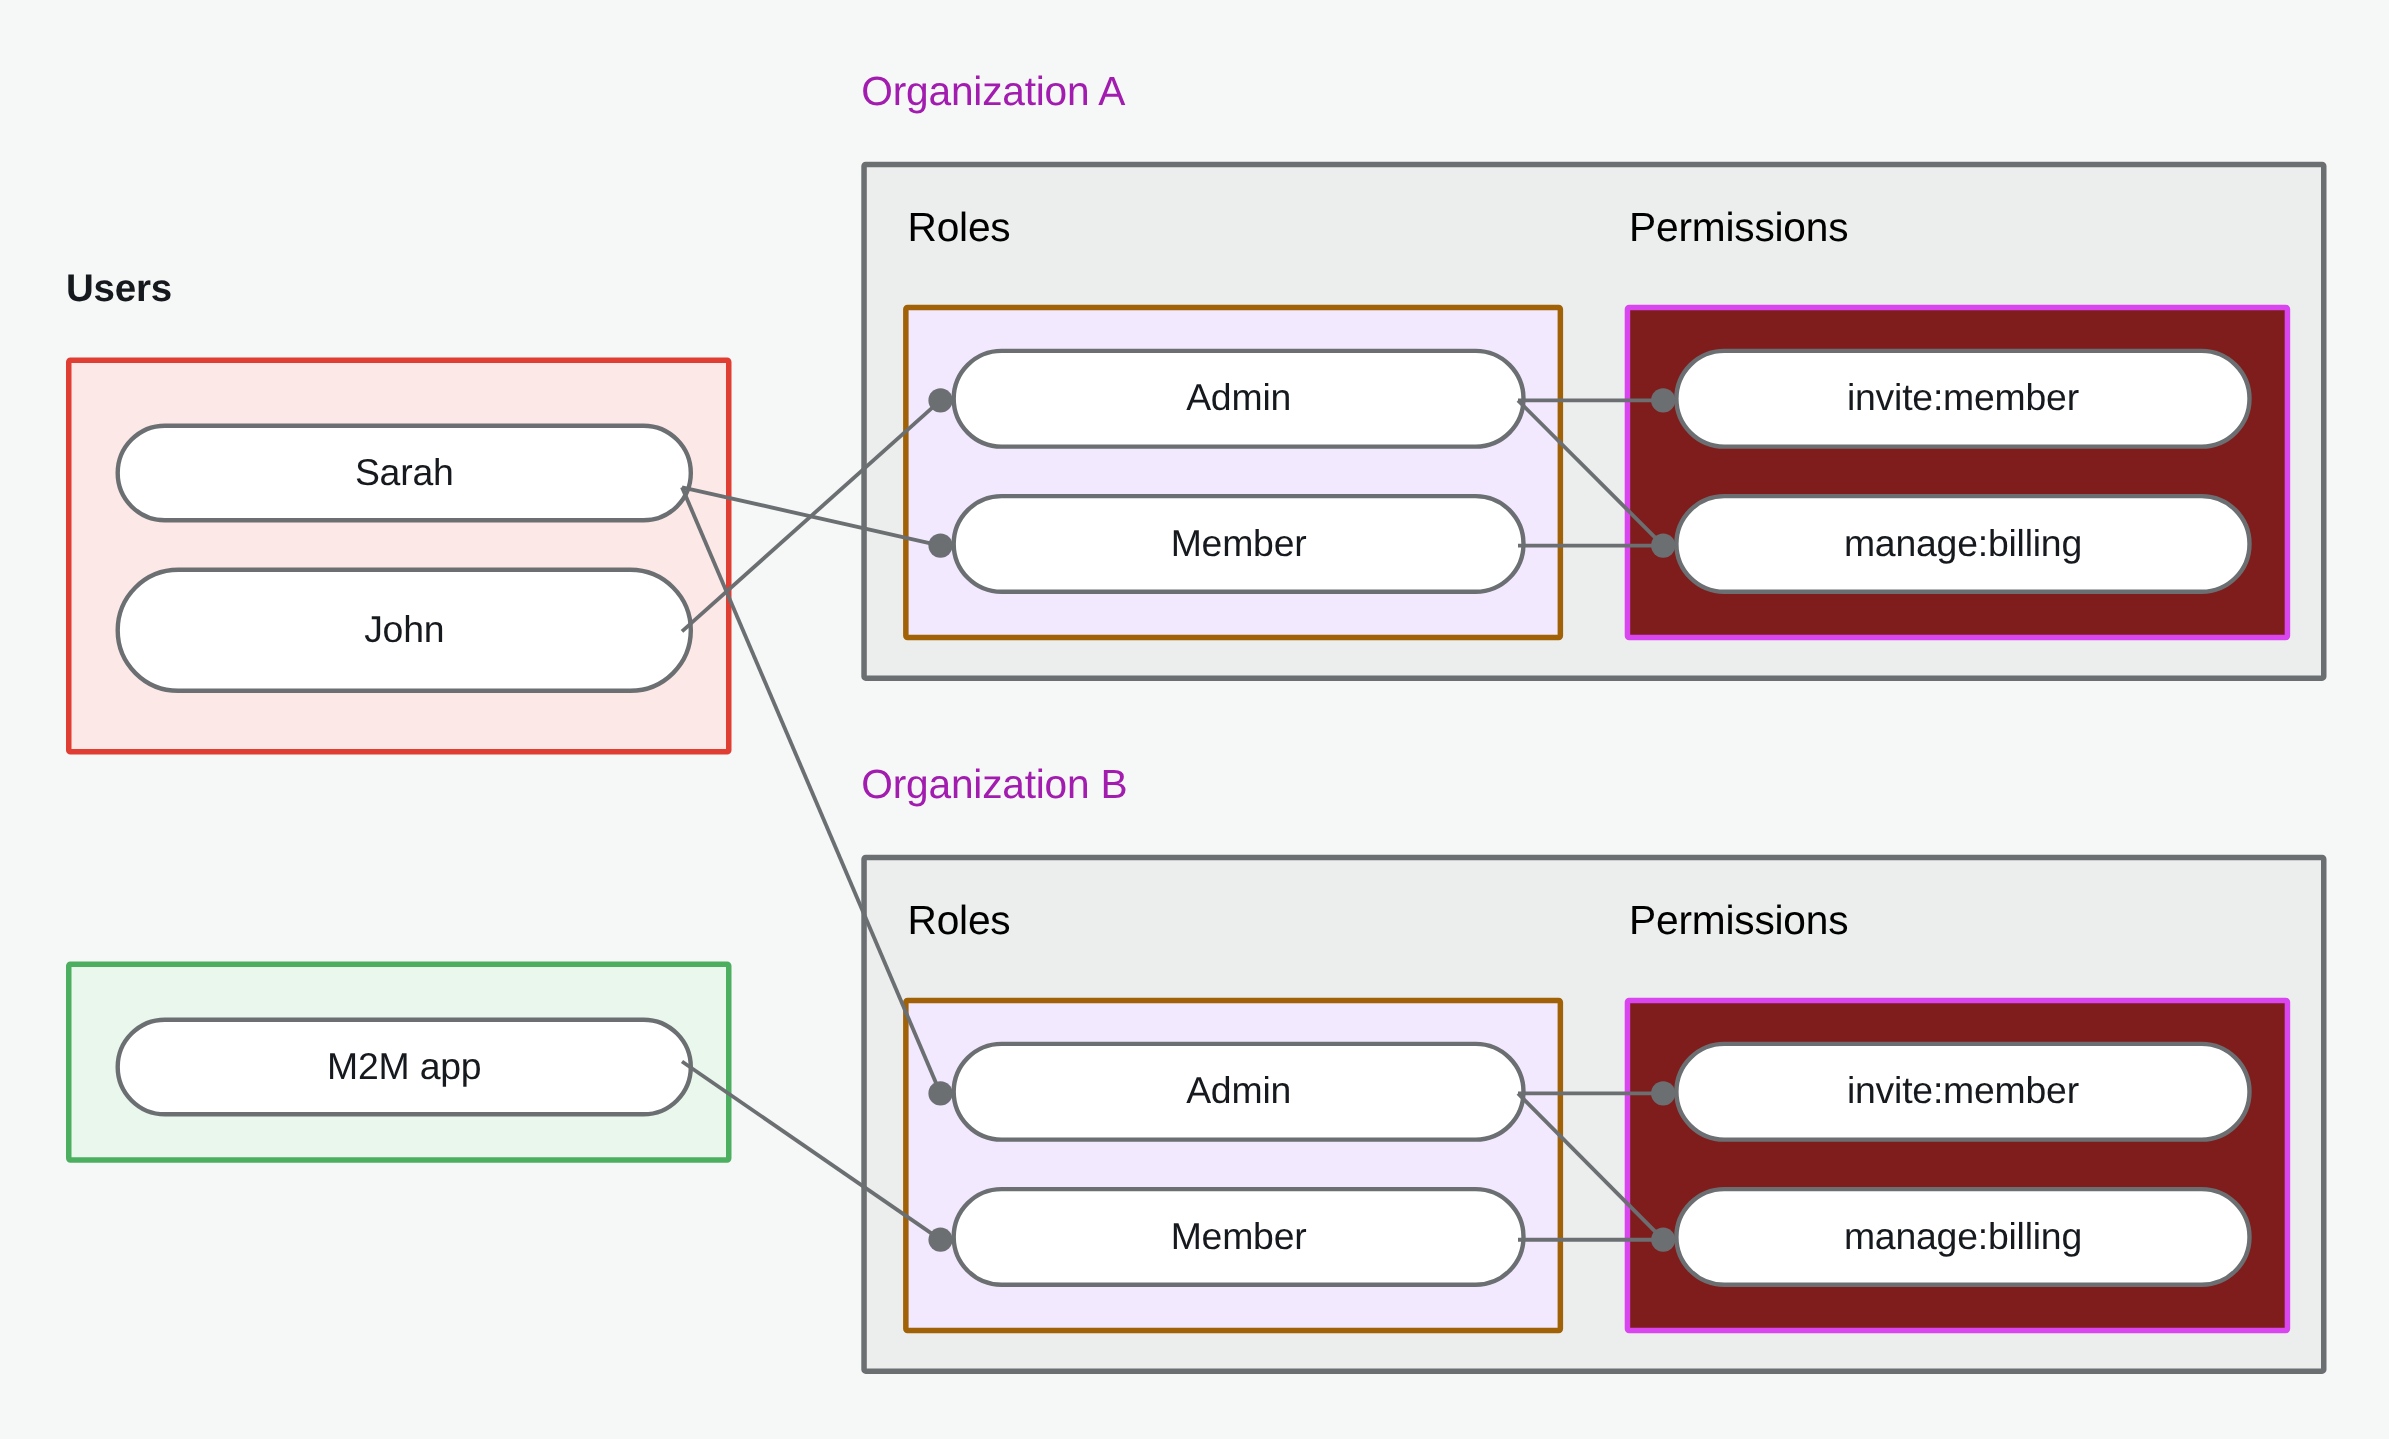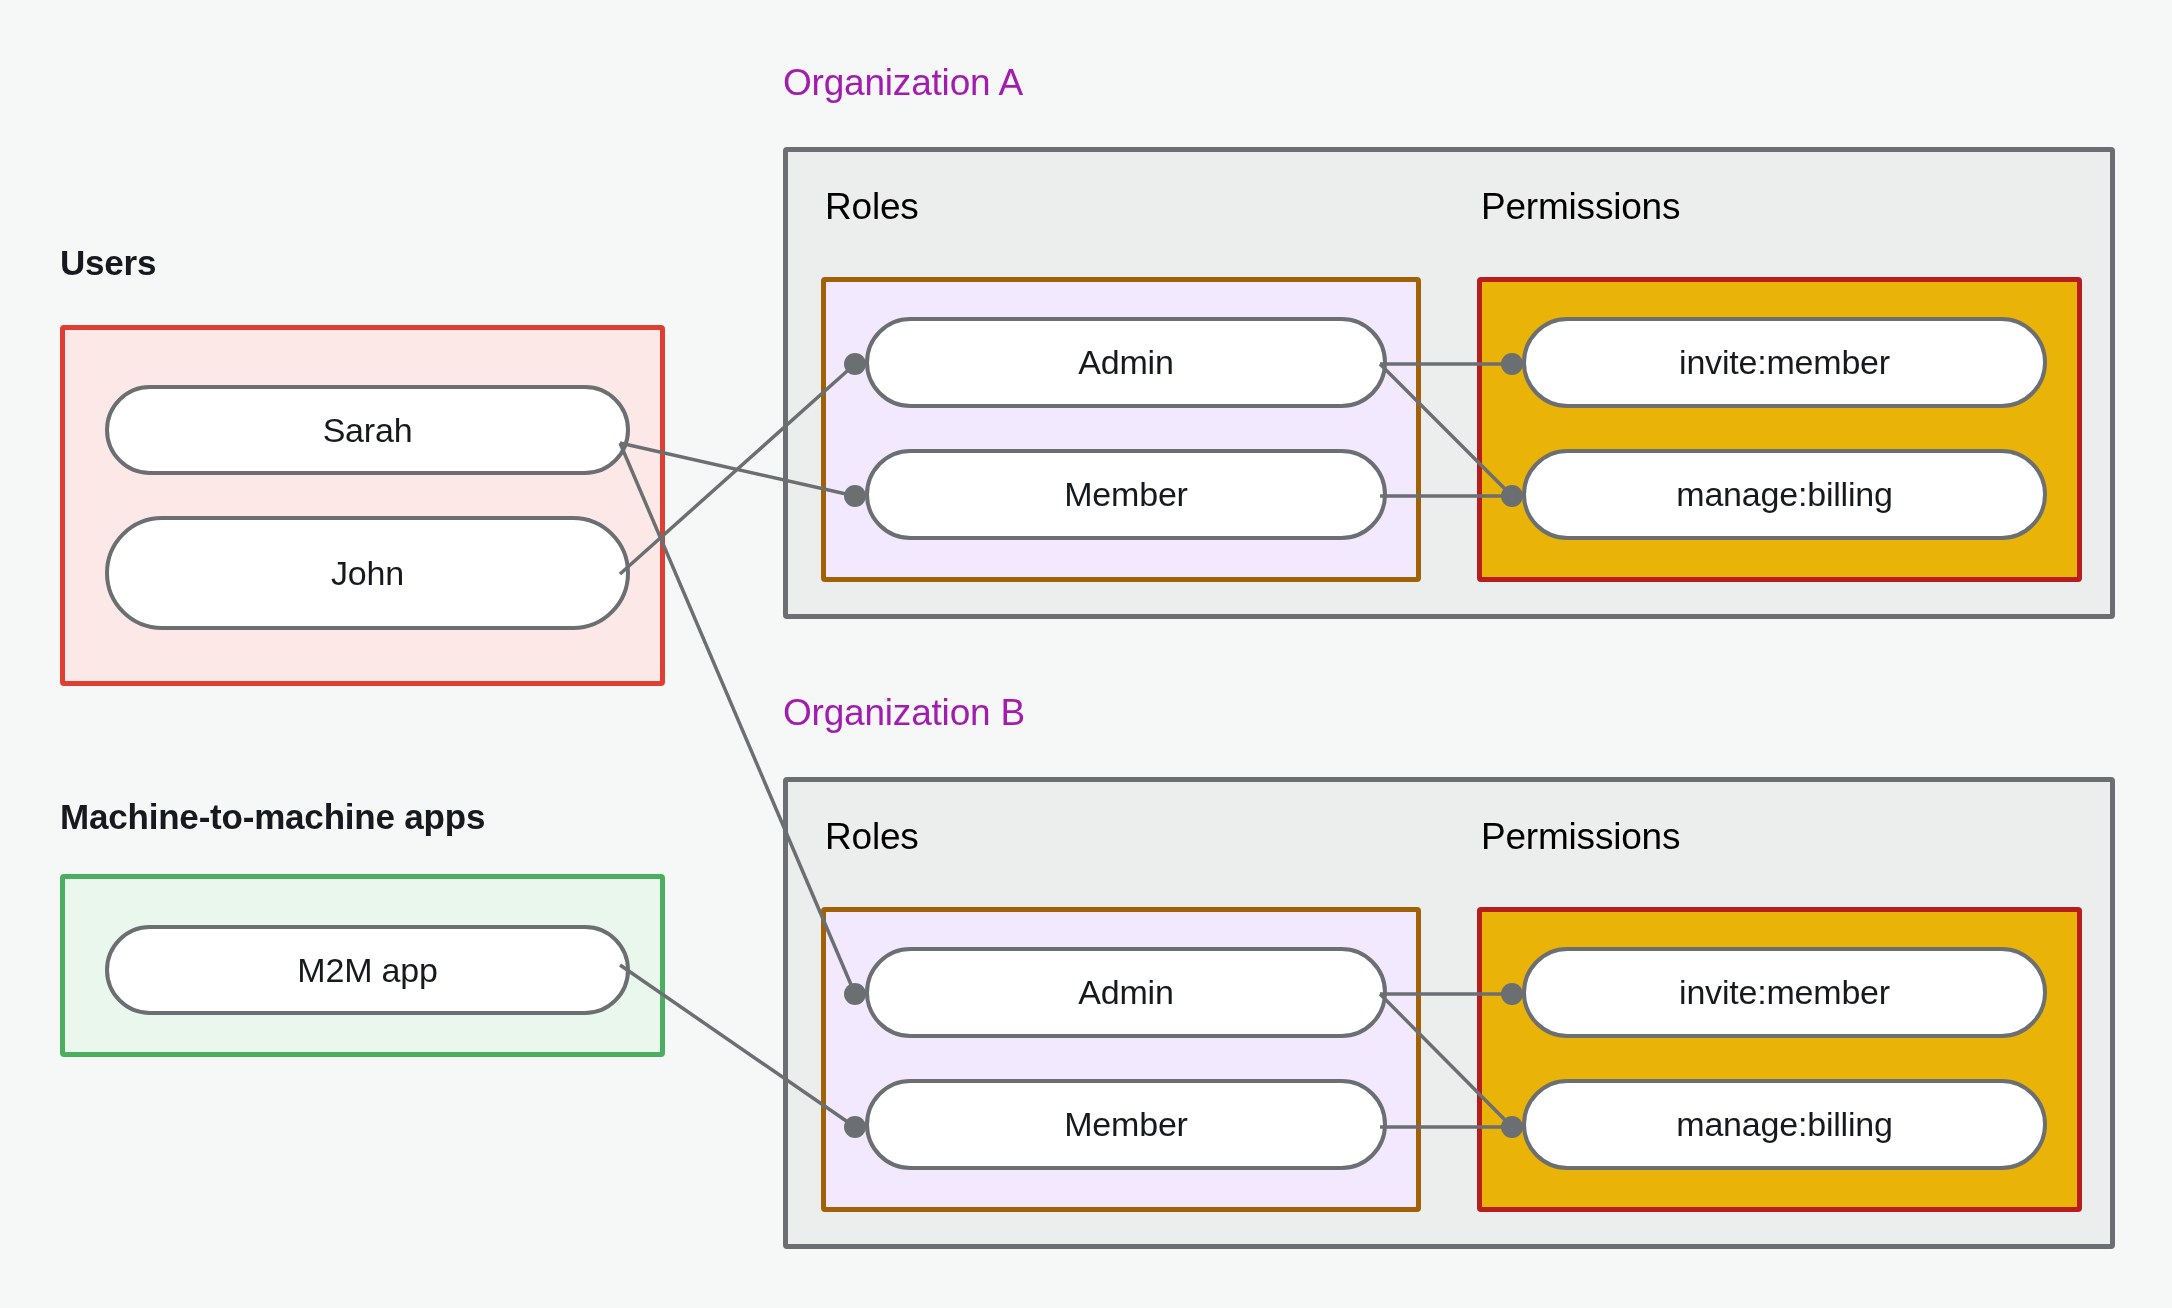"invite:member" .box-perms { background: #eab308 -> #7f1d1d; border: 5px solid #b91c1c -> 5px solid #d946ef }
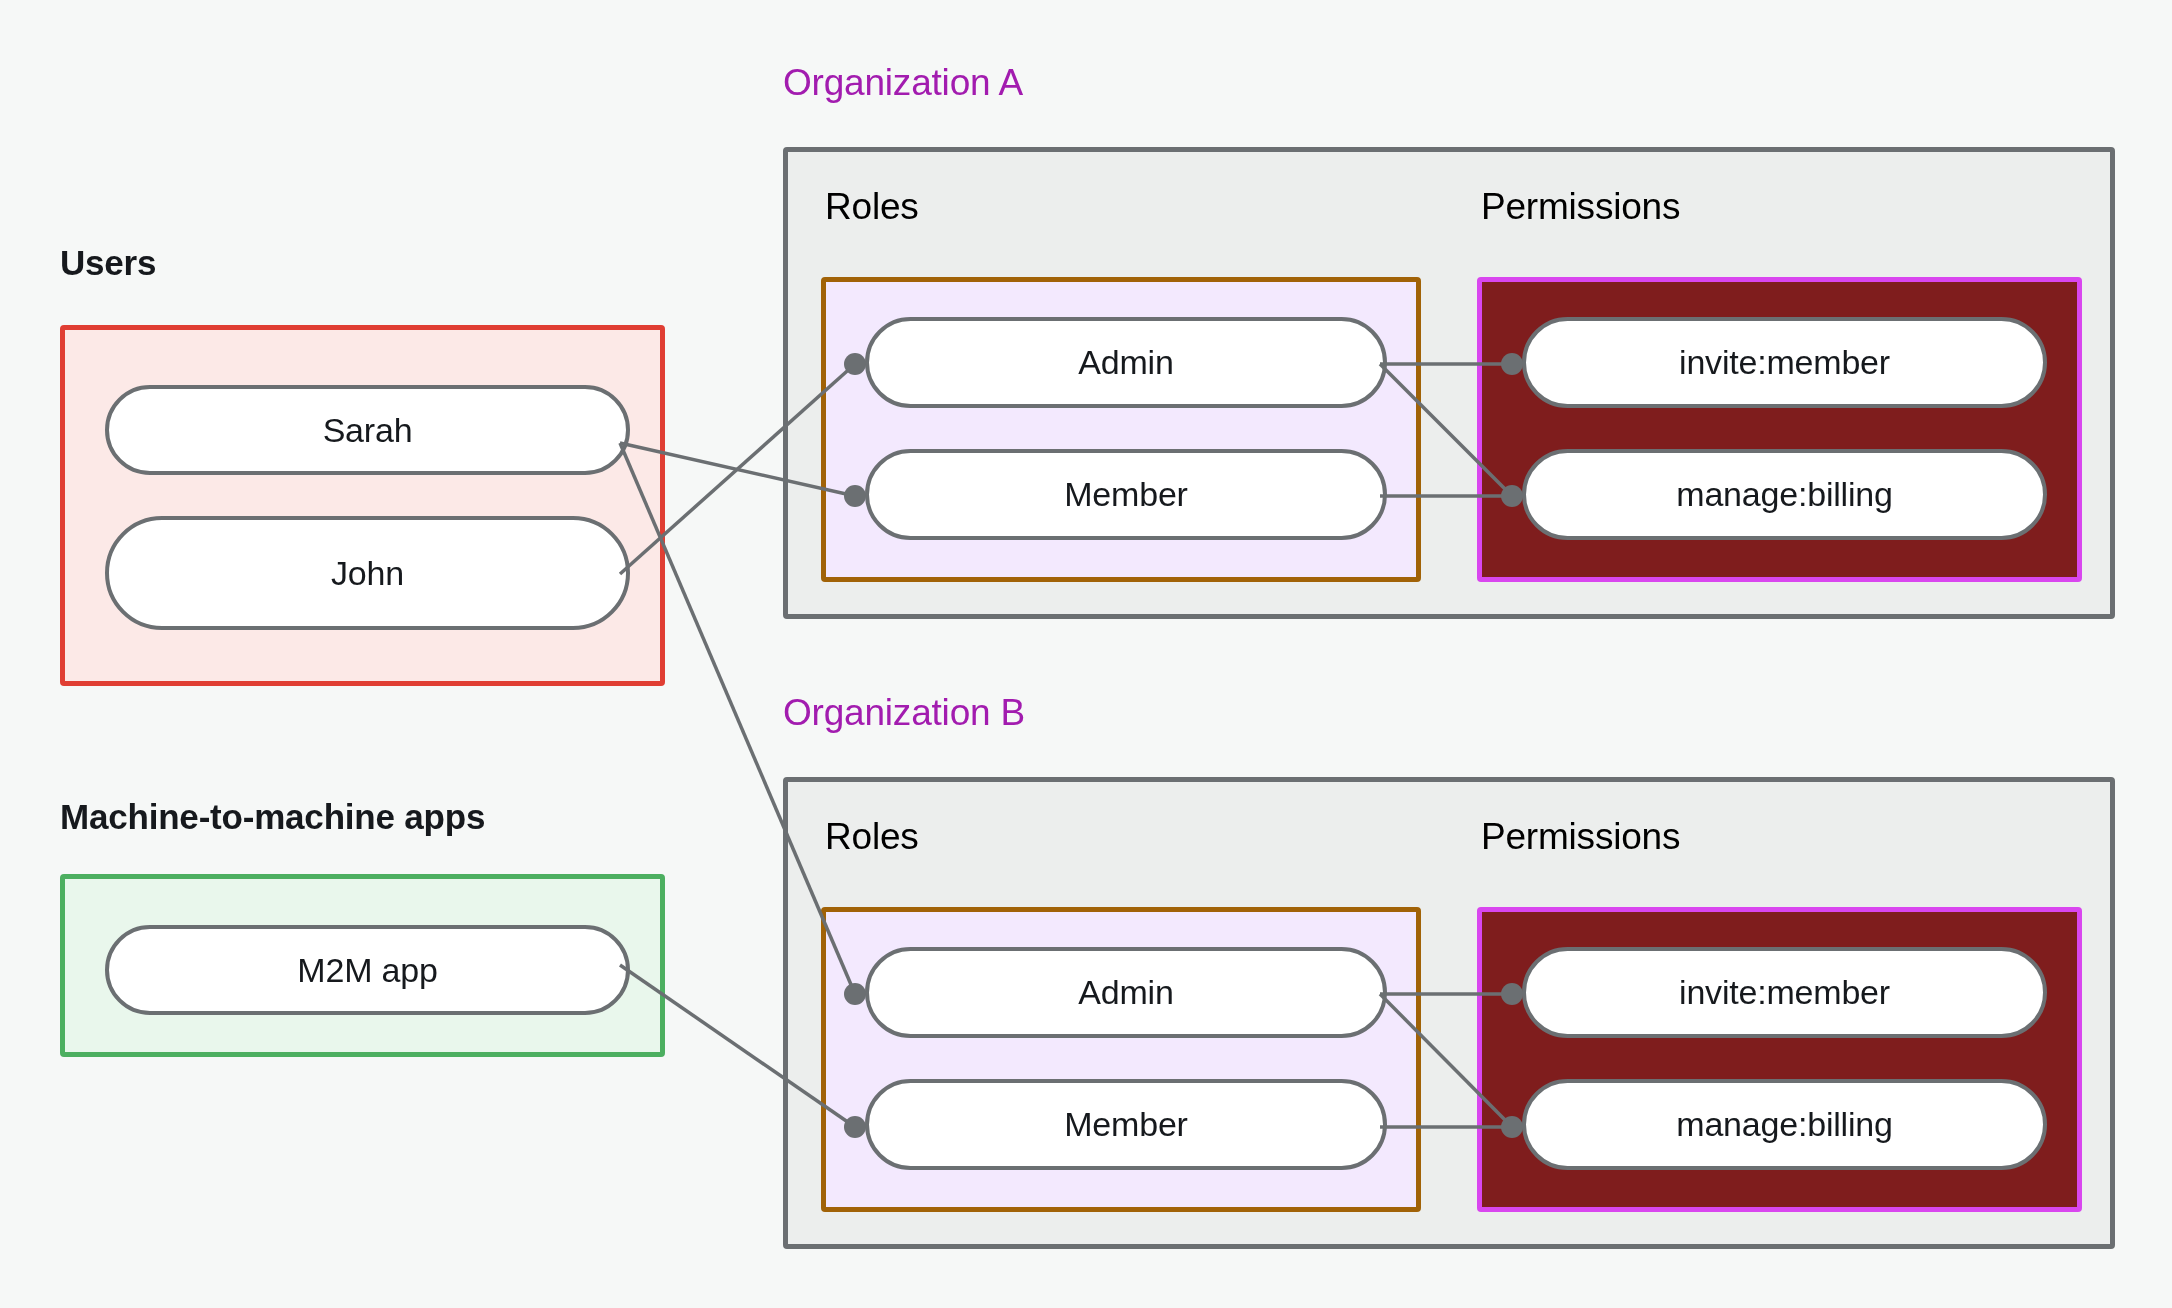"Machine-to-machine apps" div.group-title { html: <div>Machine-to-machine apps</div> -> none }
